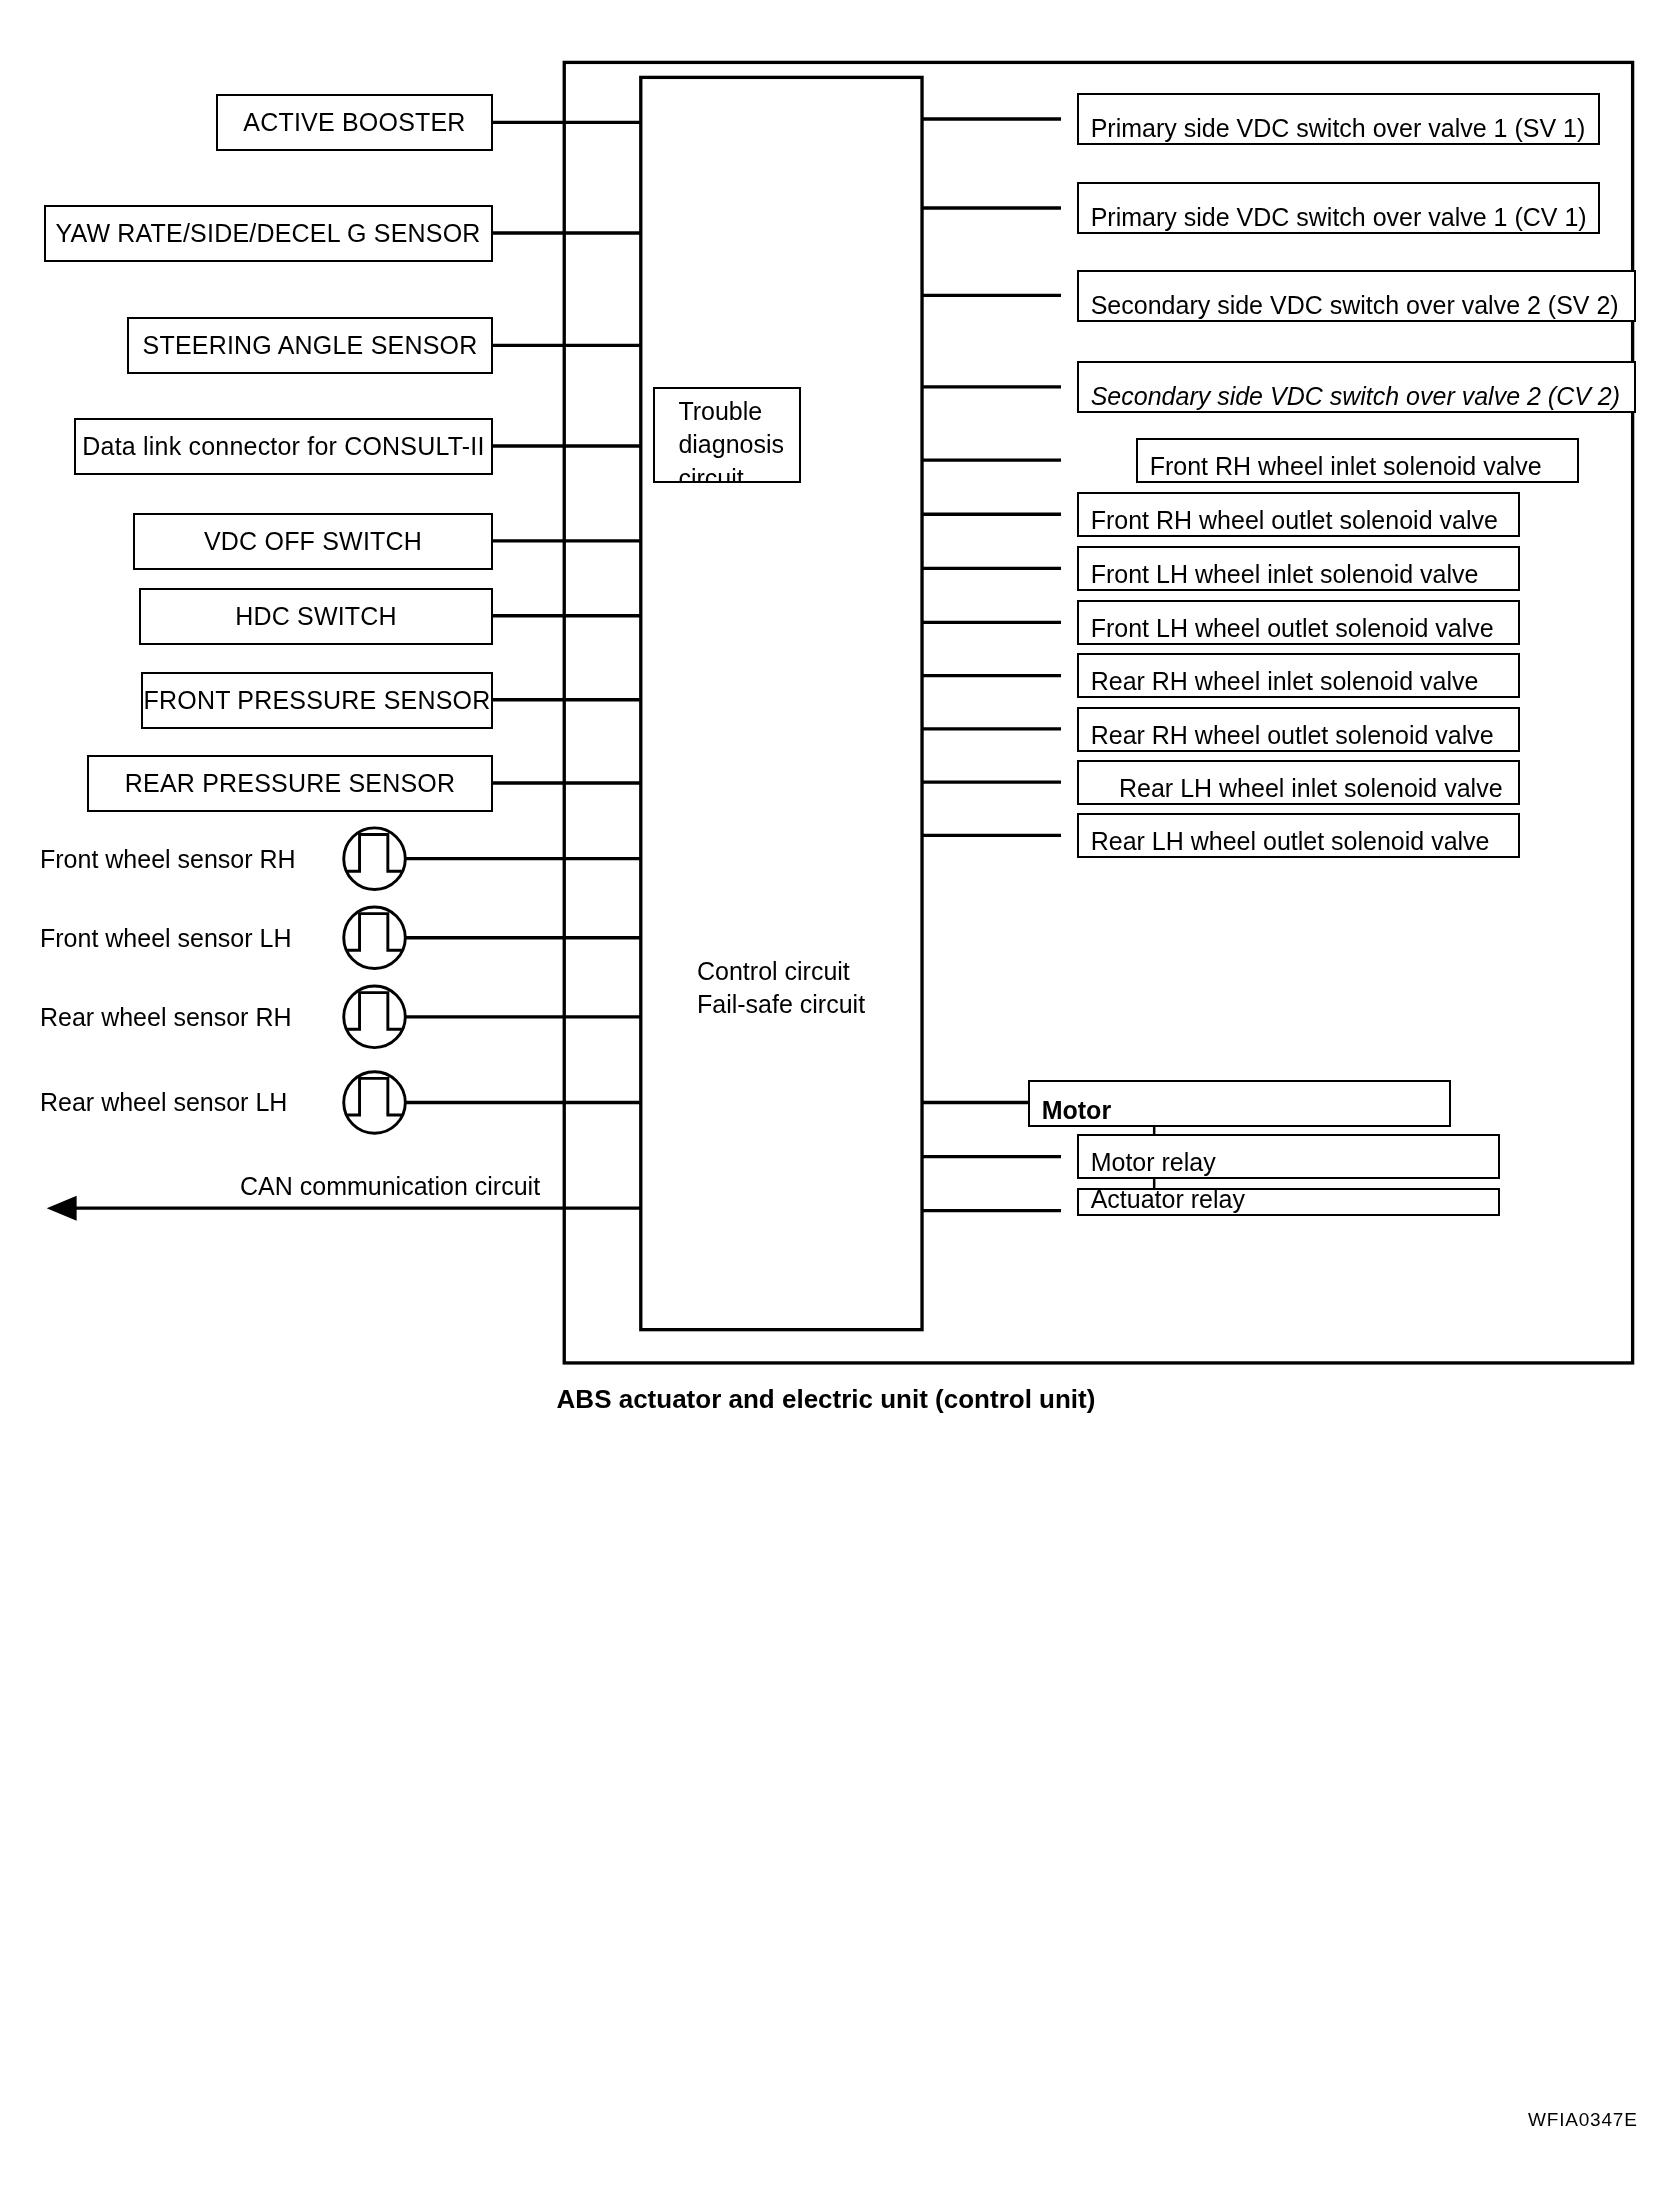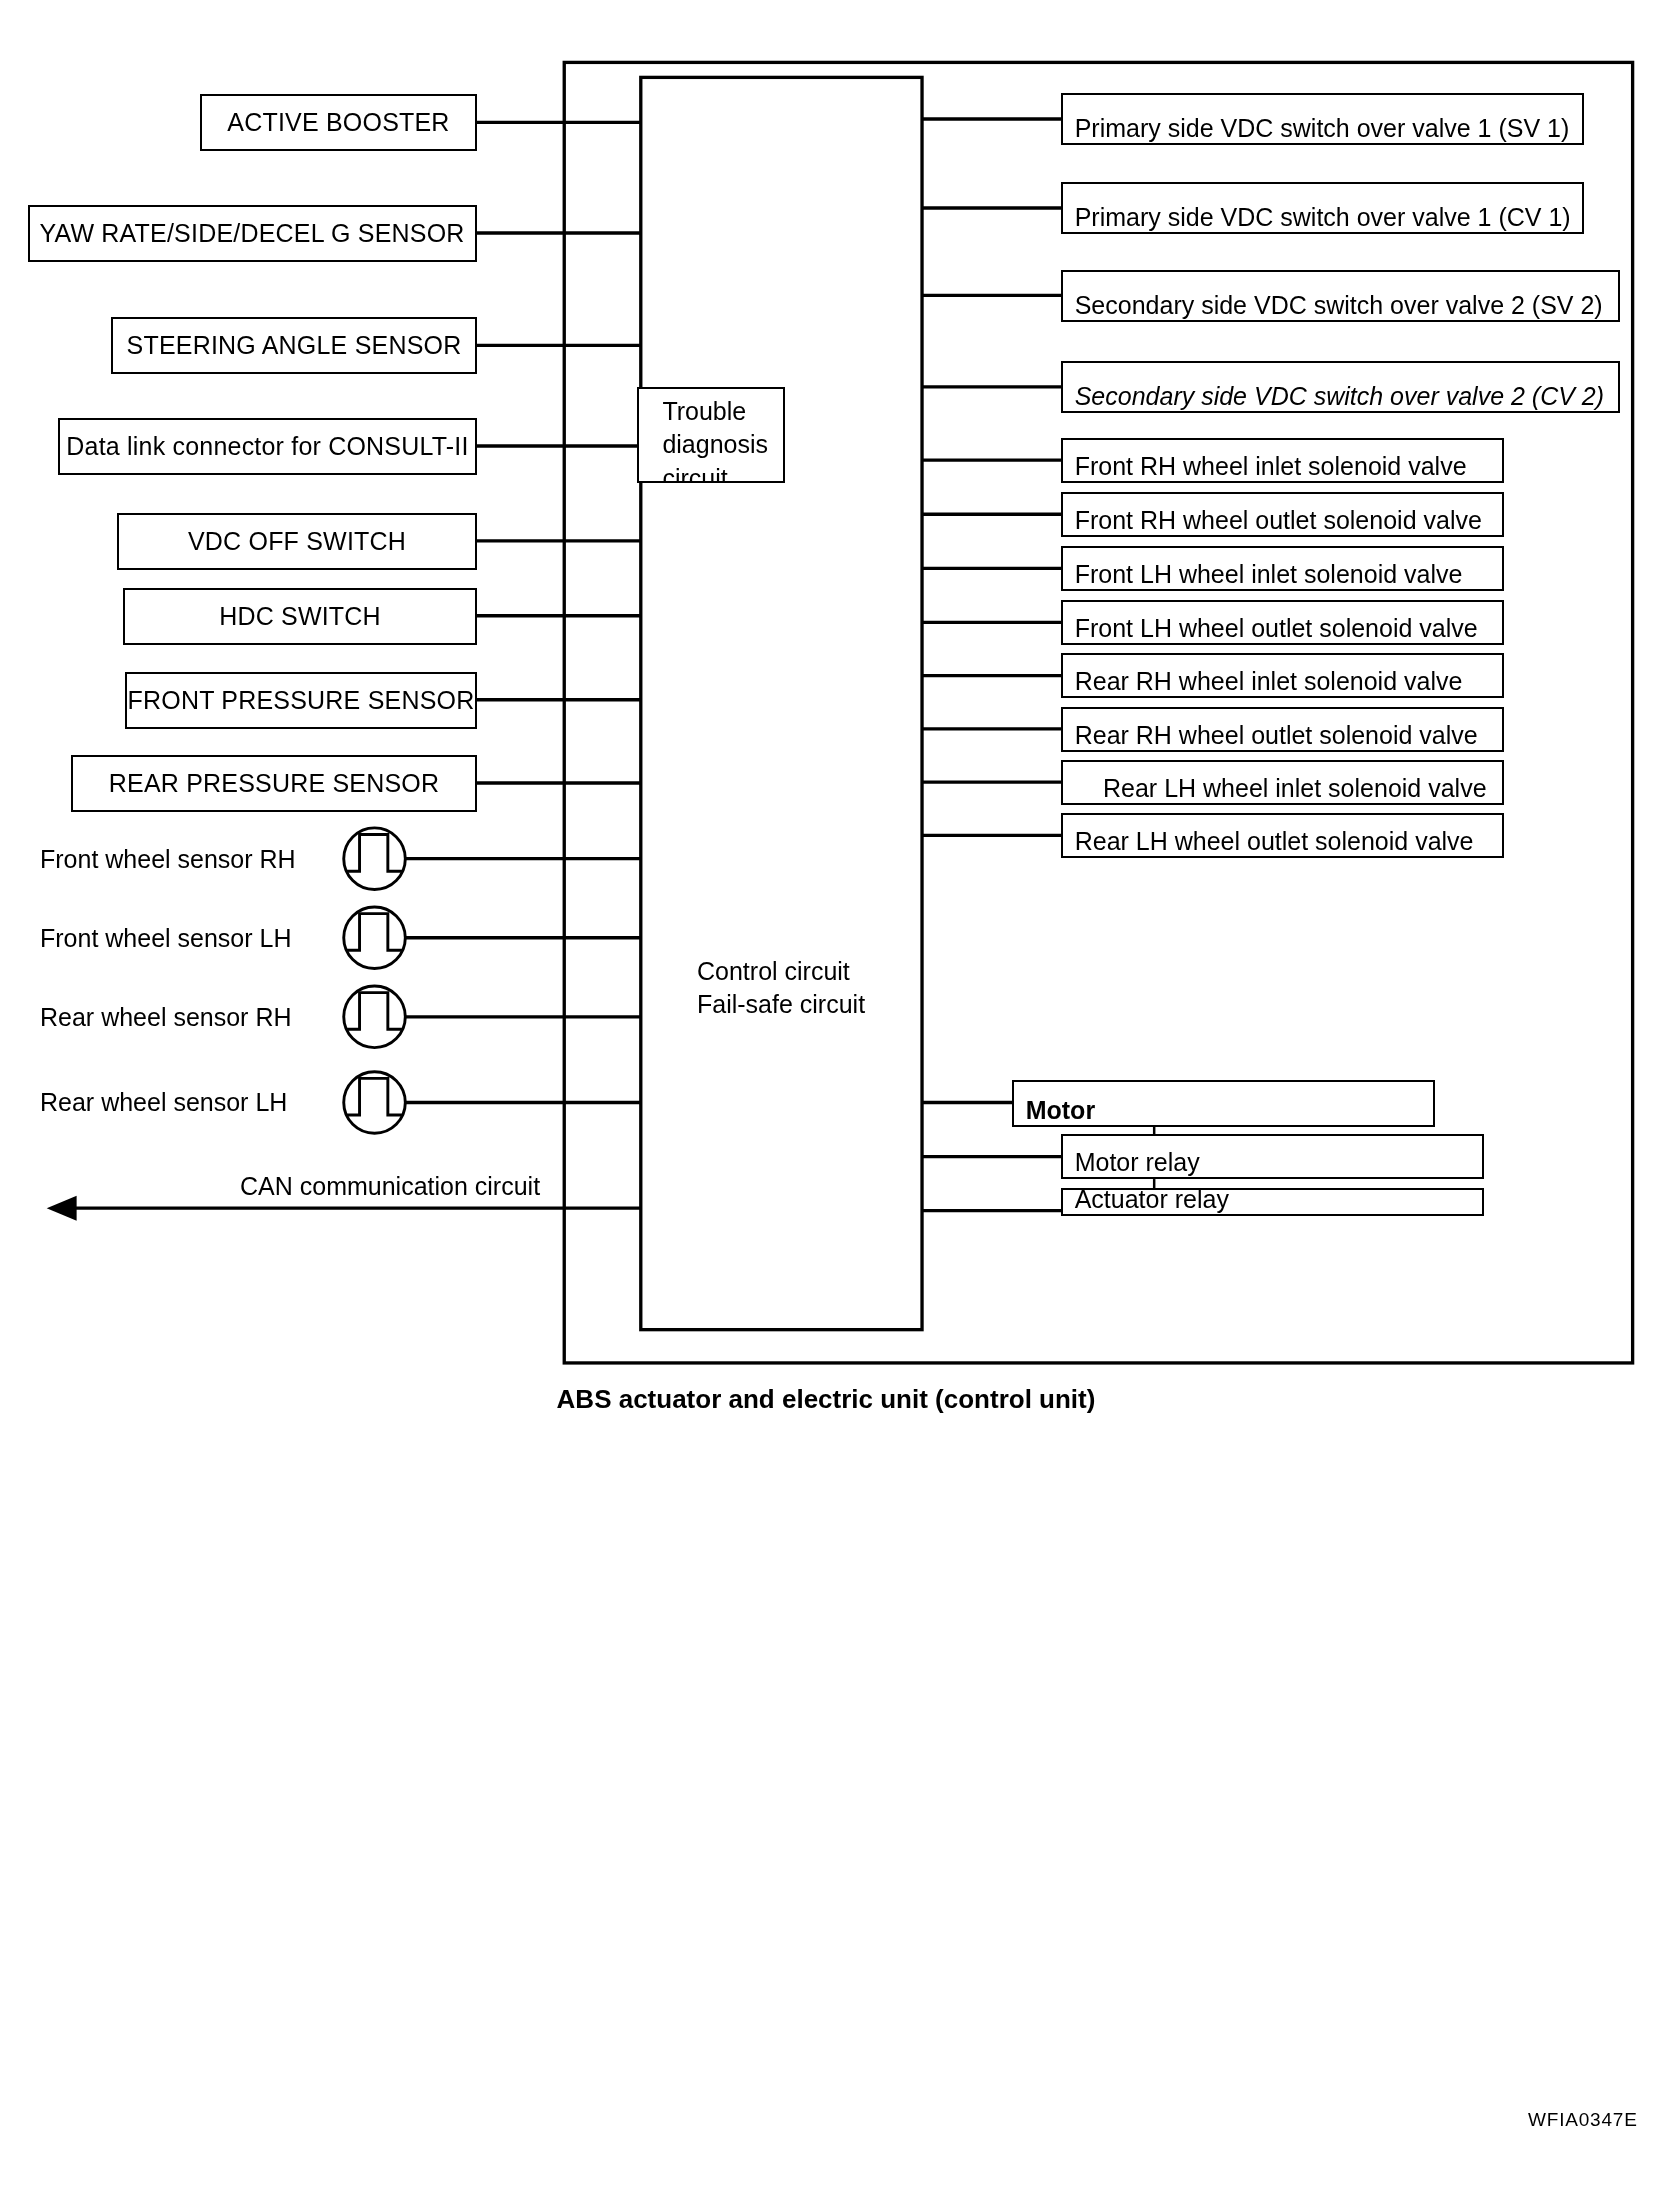"ACTIVE BOOSTER" .box { margin-left: none -> 16px }
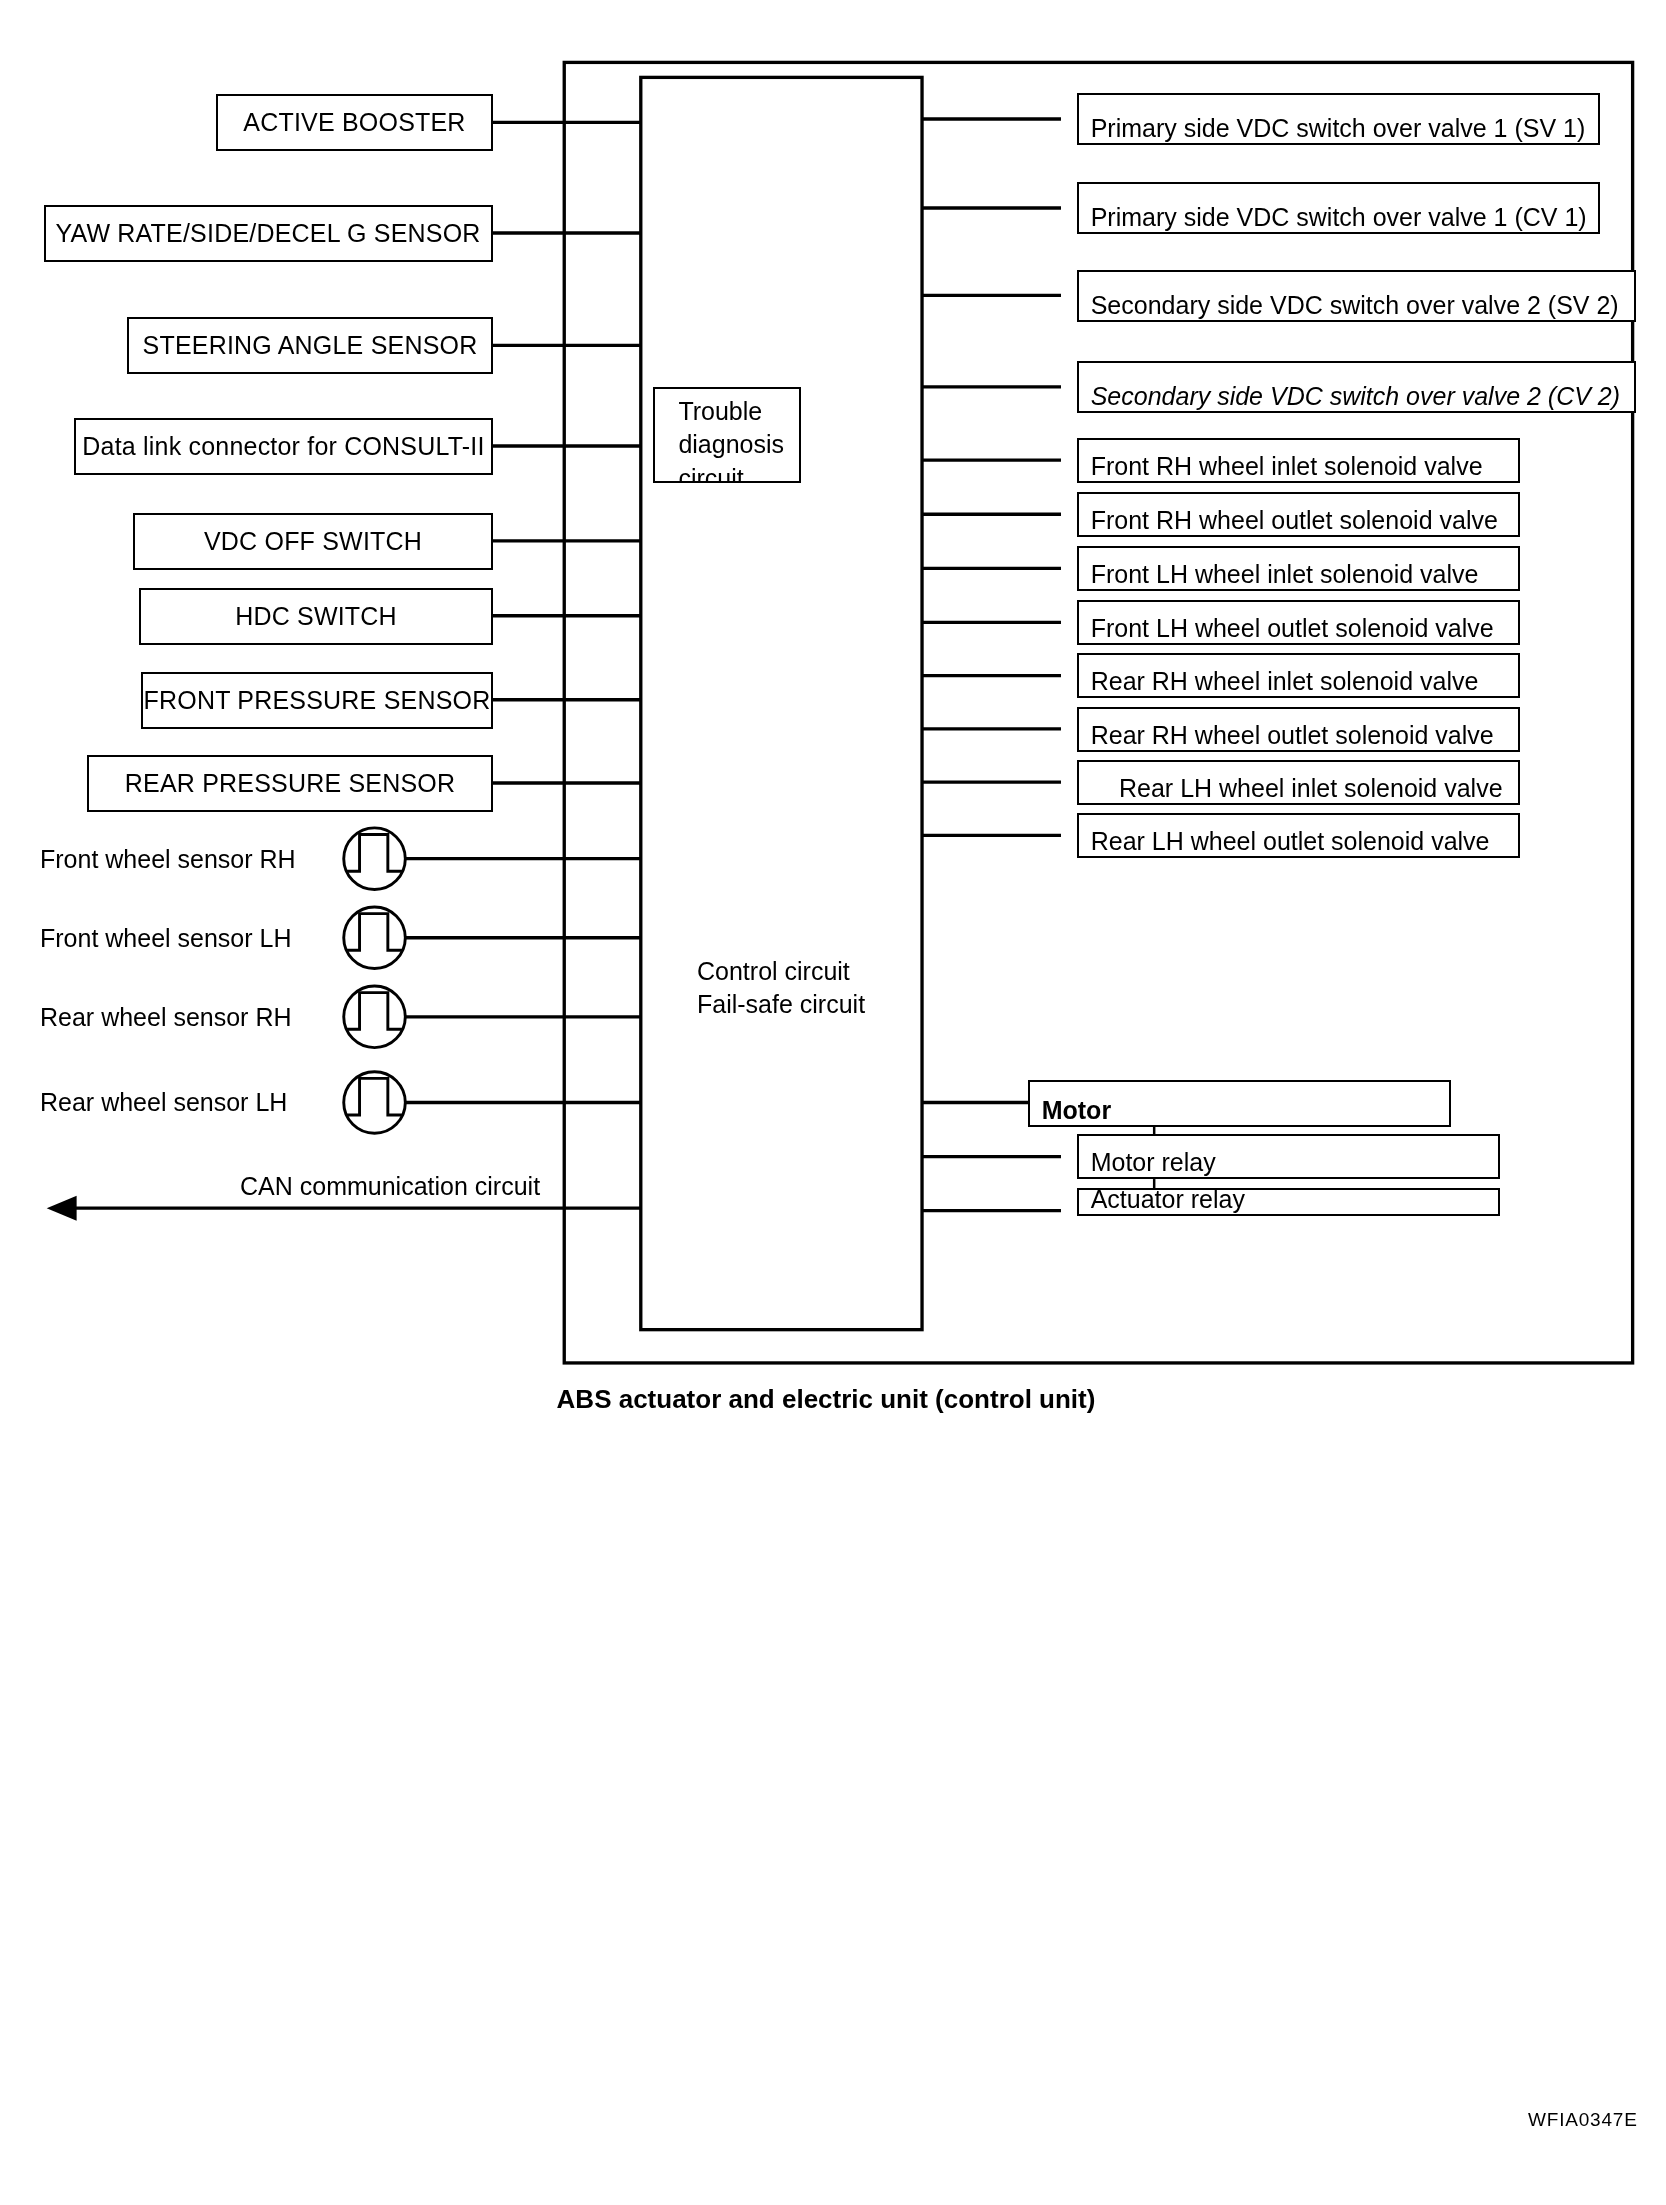"Front RH wheel inlet solenoid" div.box { left: 1061px -> 1120px }
